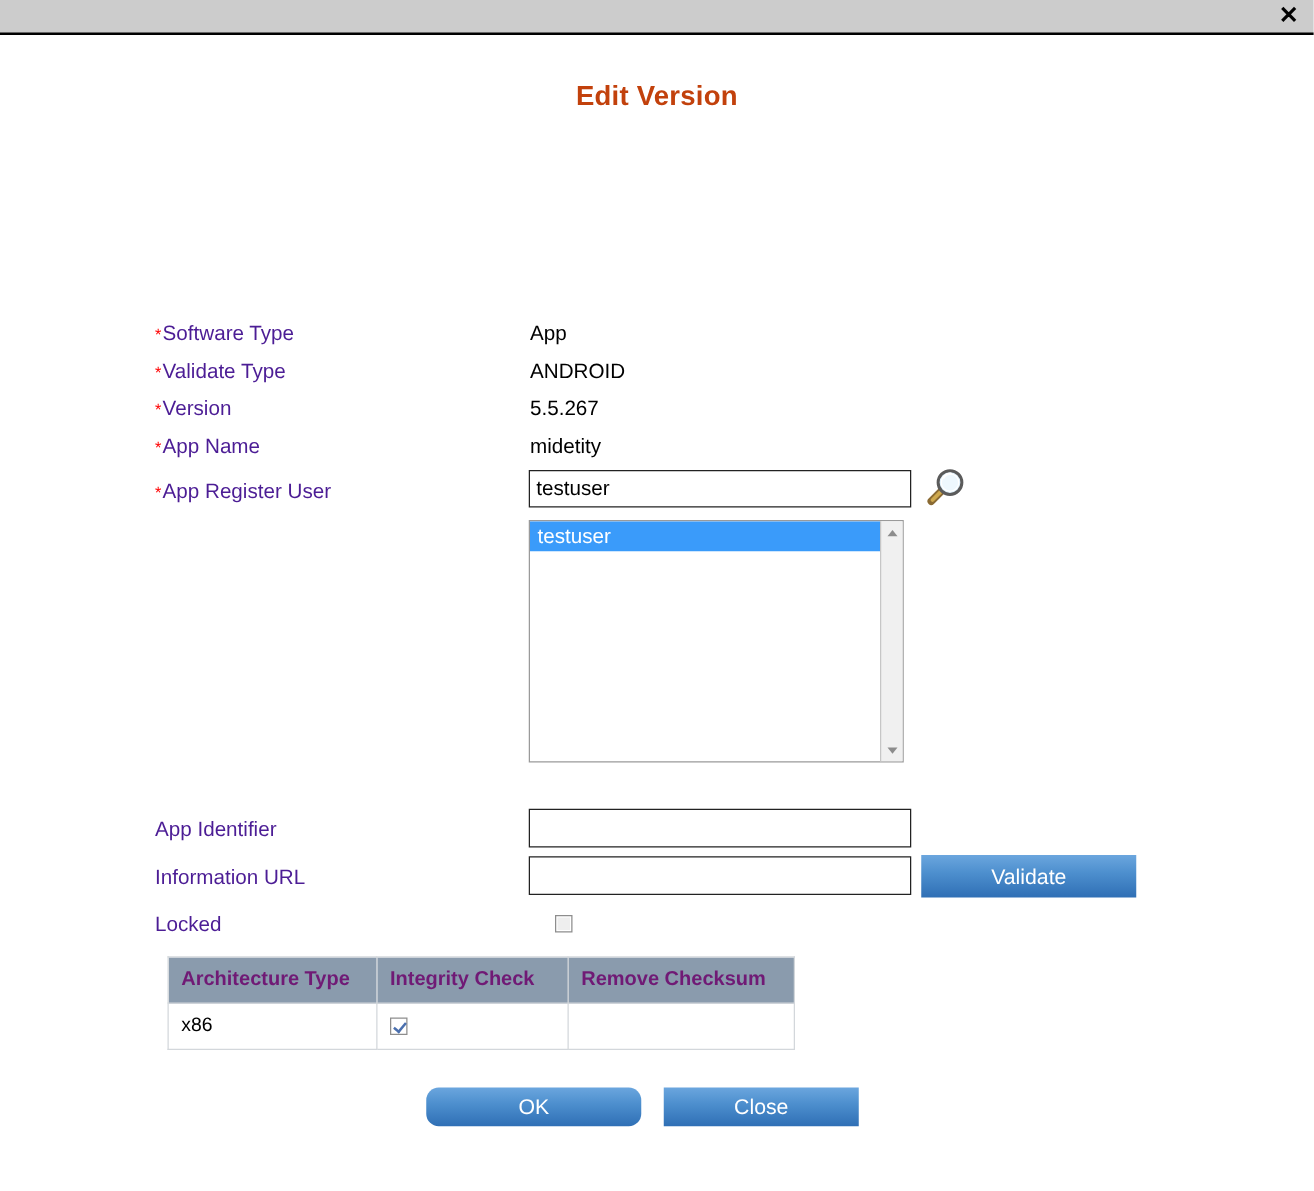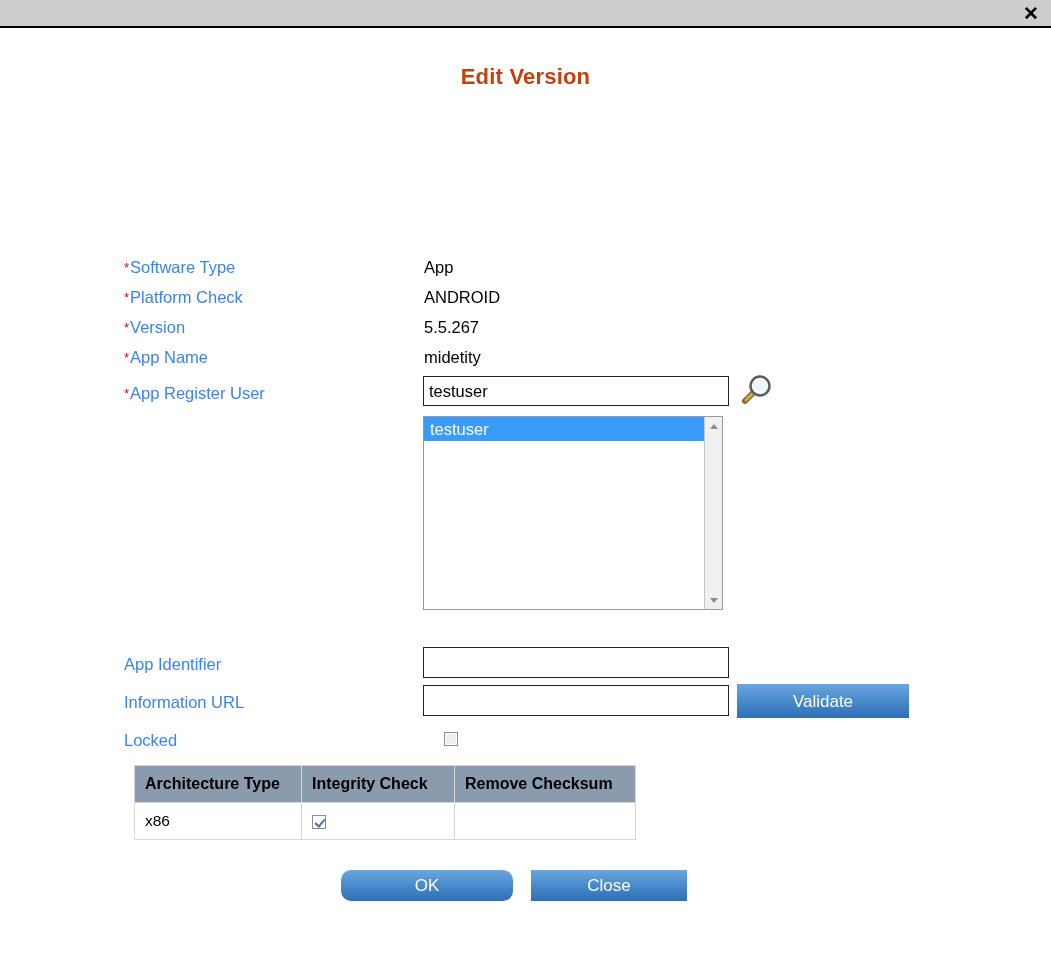"Software Type" .label .ltext { color: #3b82f6 -> #4c1d95 }
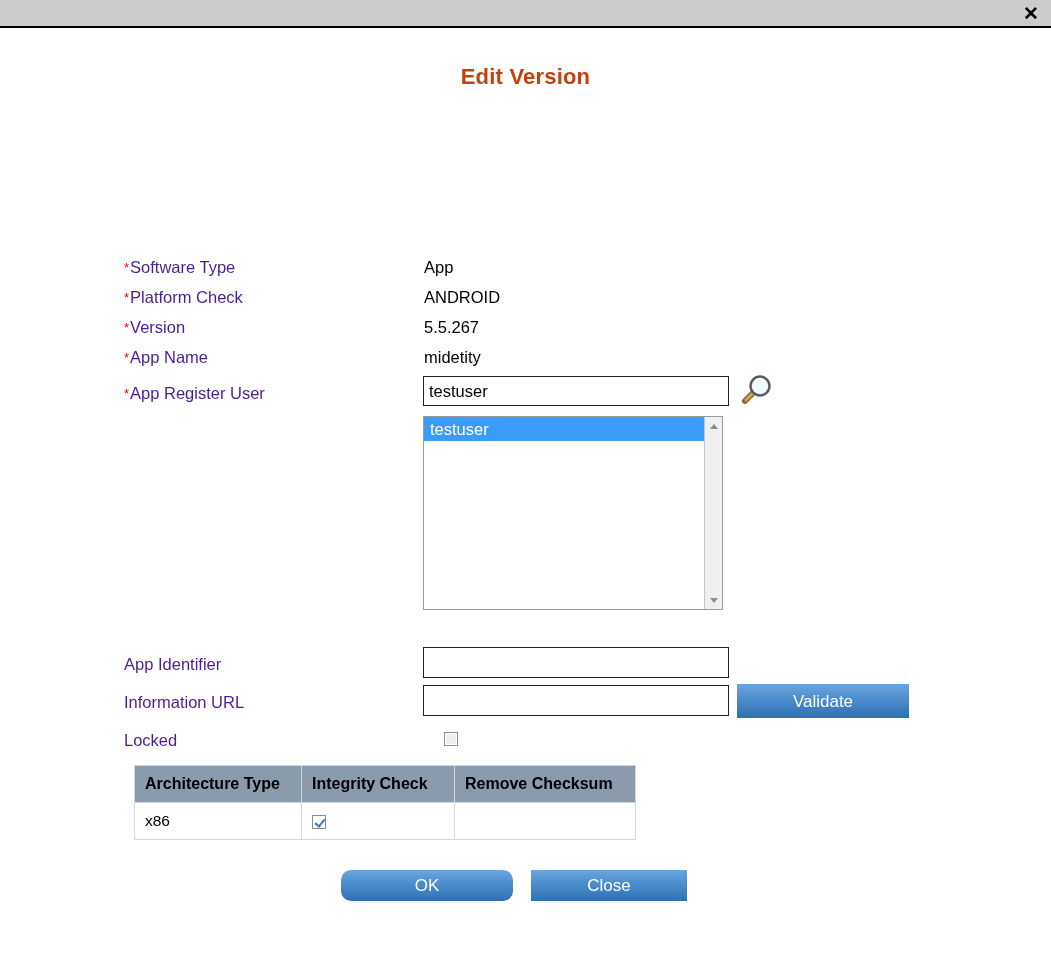"Platform Check" span.ltext { text: Platform Check -> Validate Type }
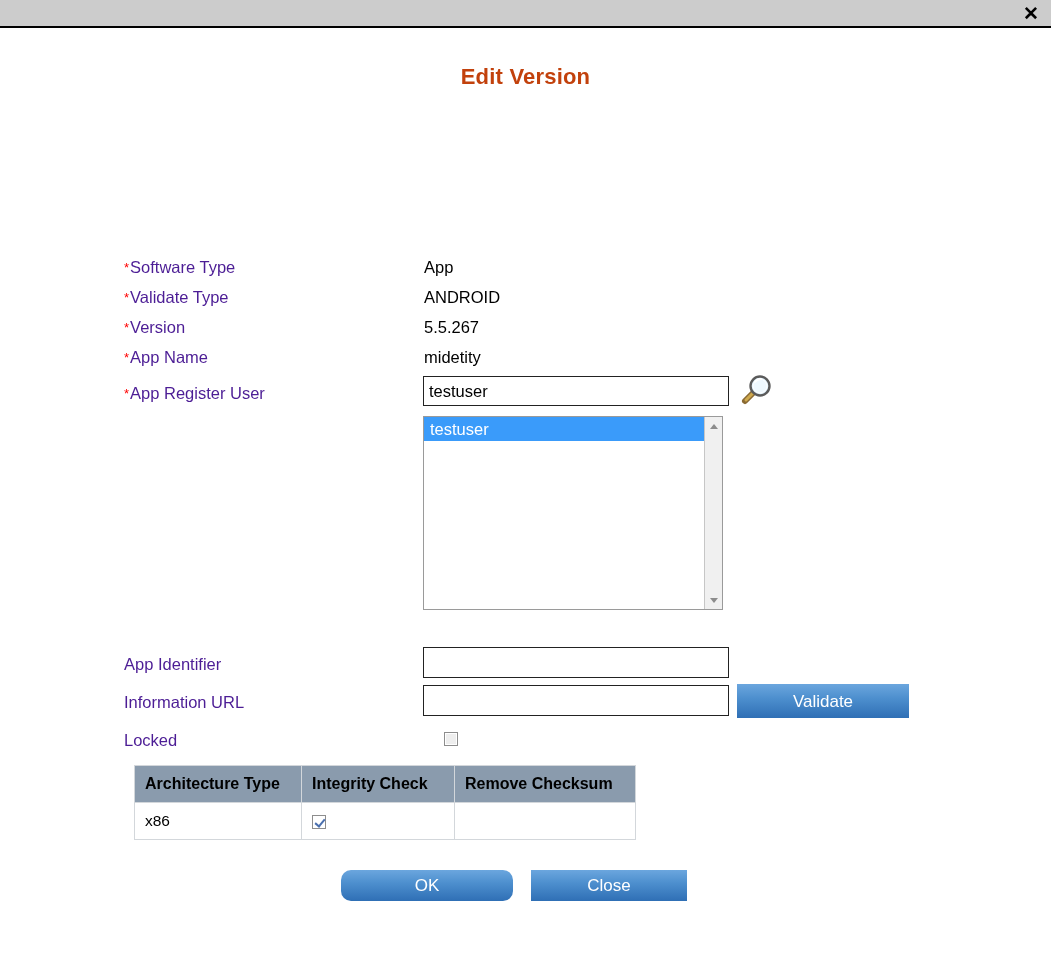"Architecture Type" .arch-table th { color: #000000 -> #701a75 }
